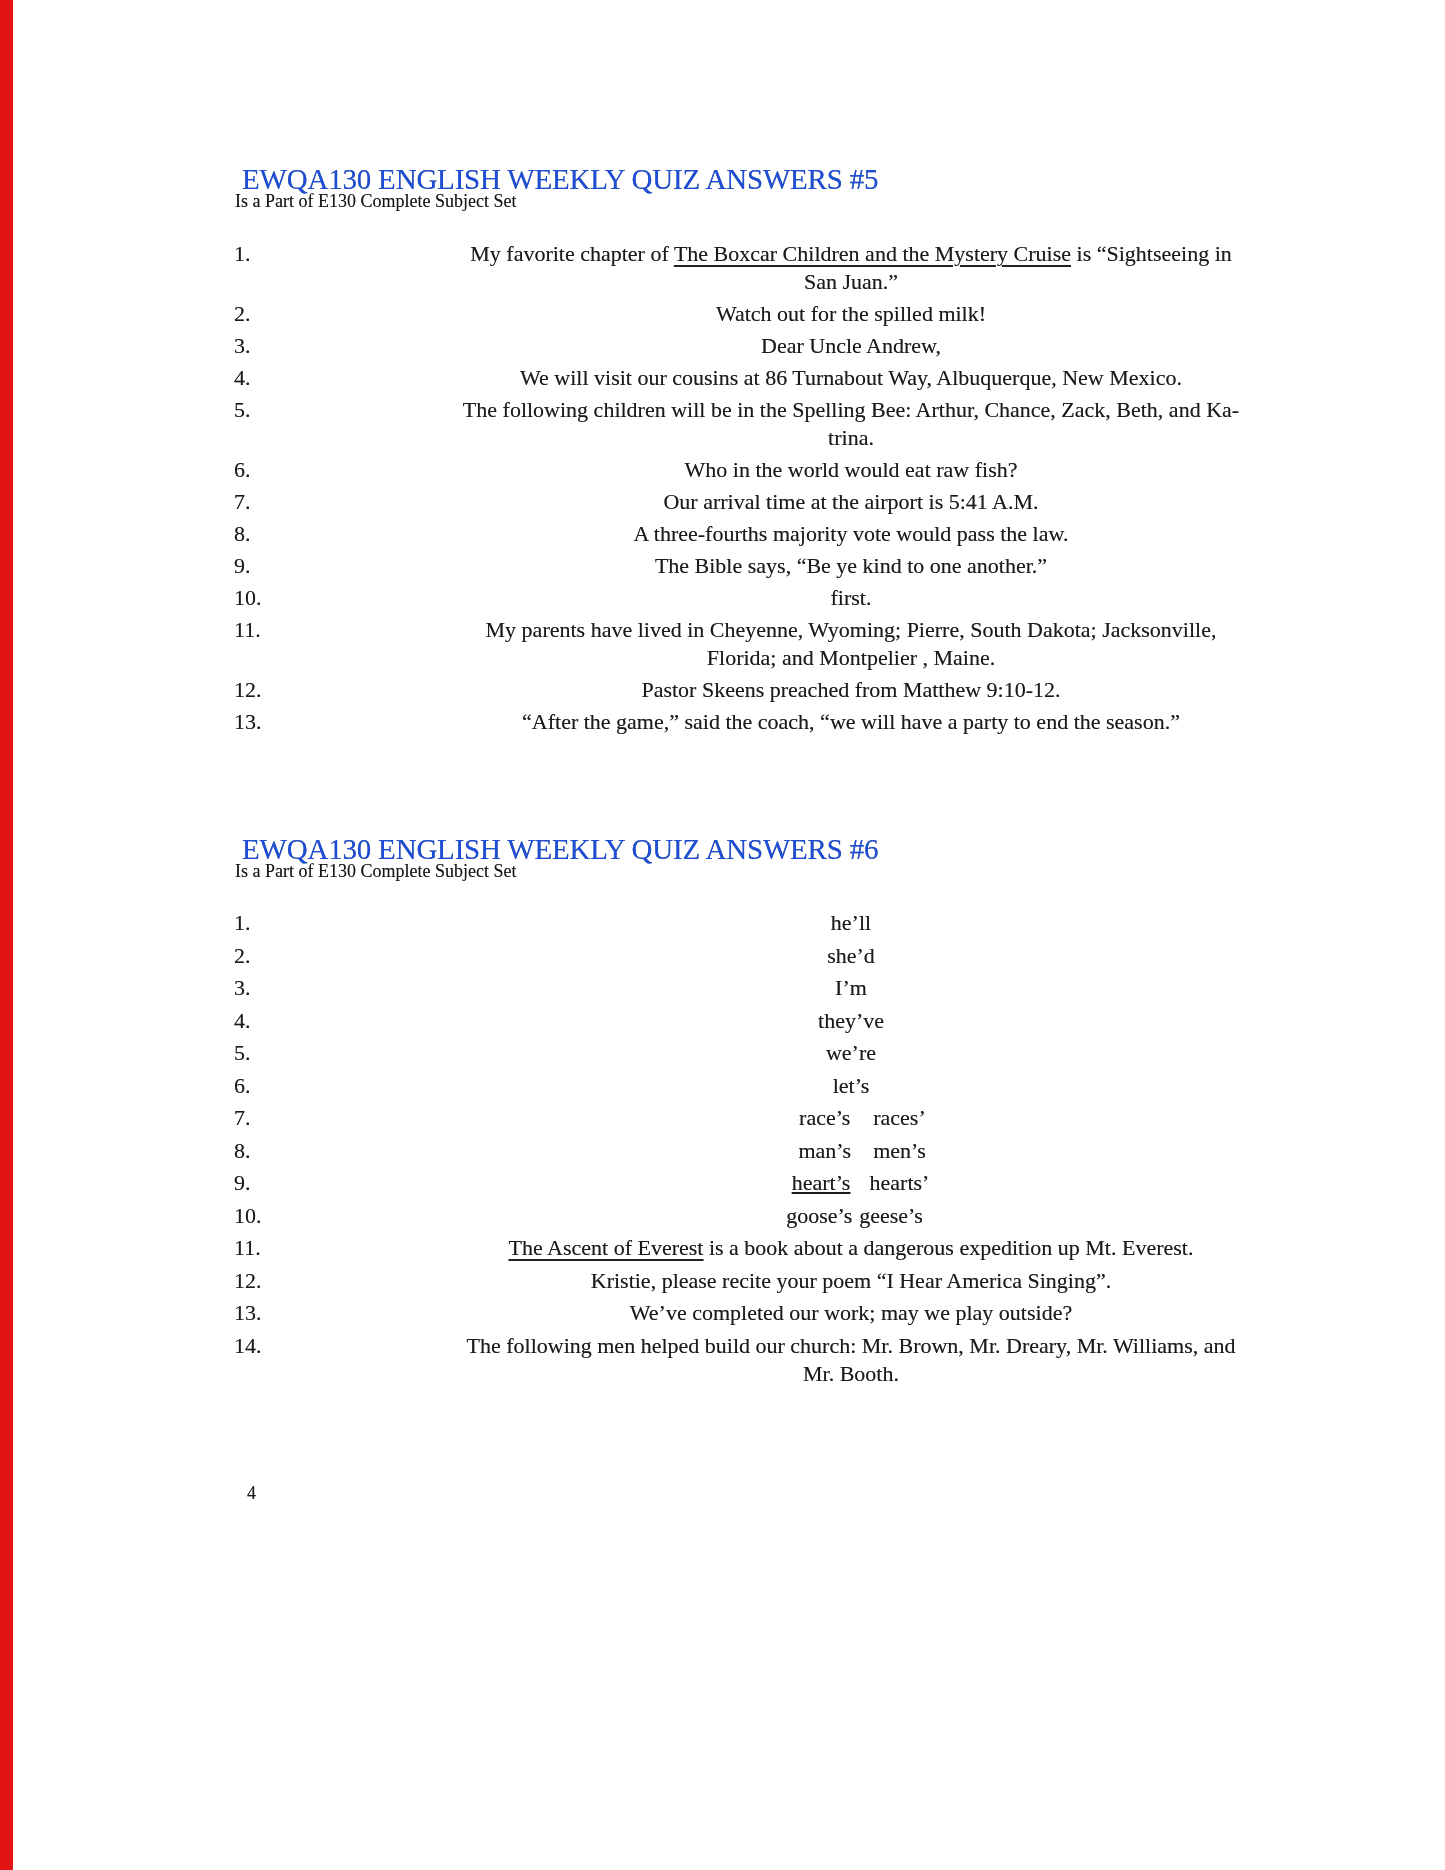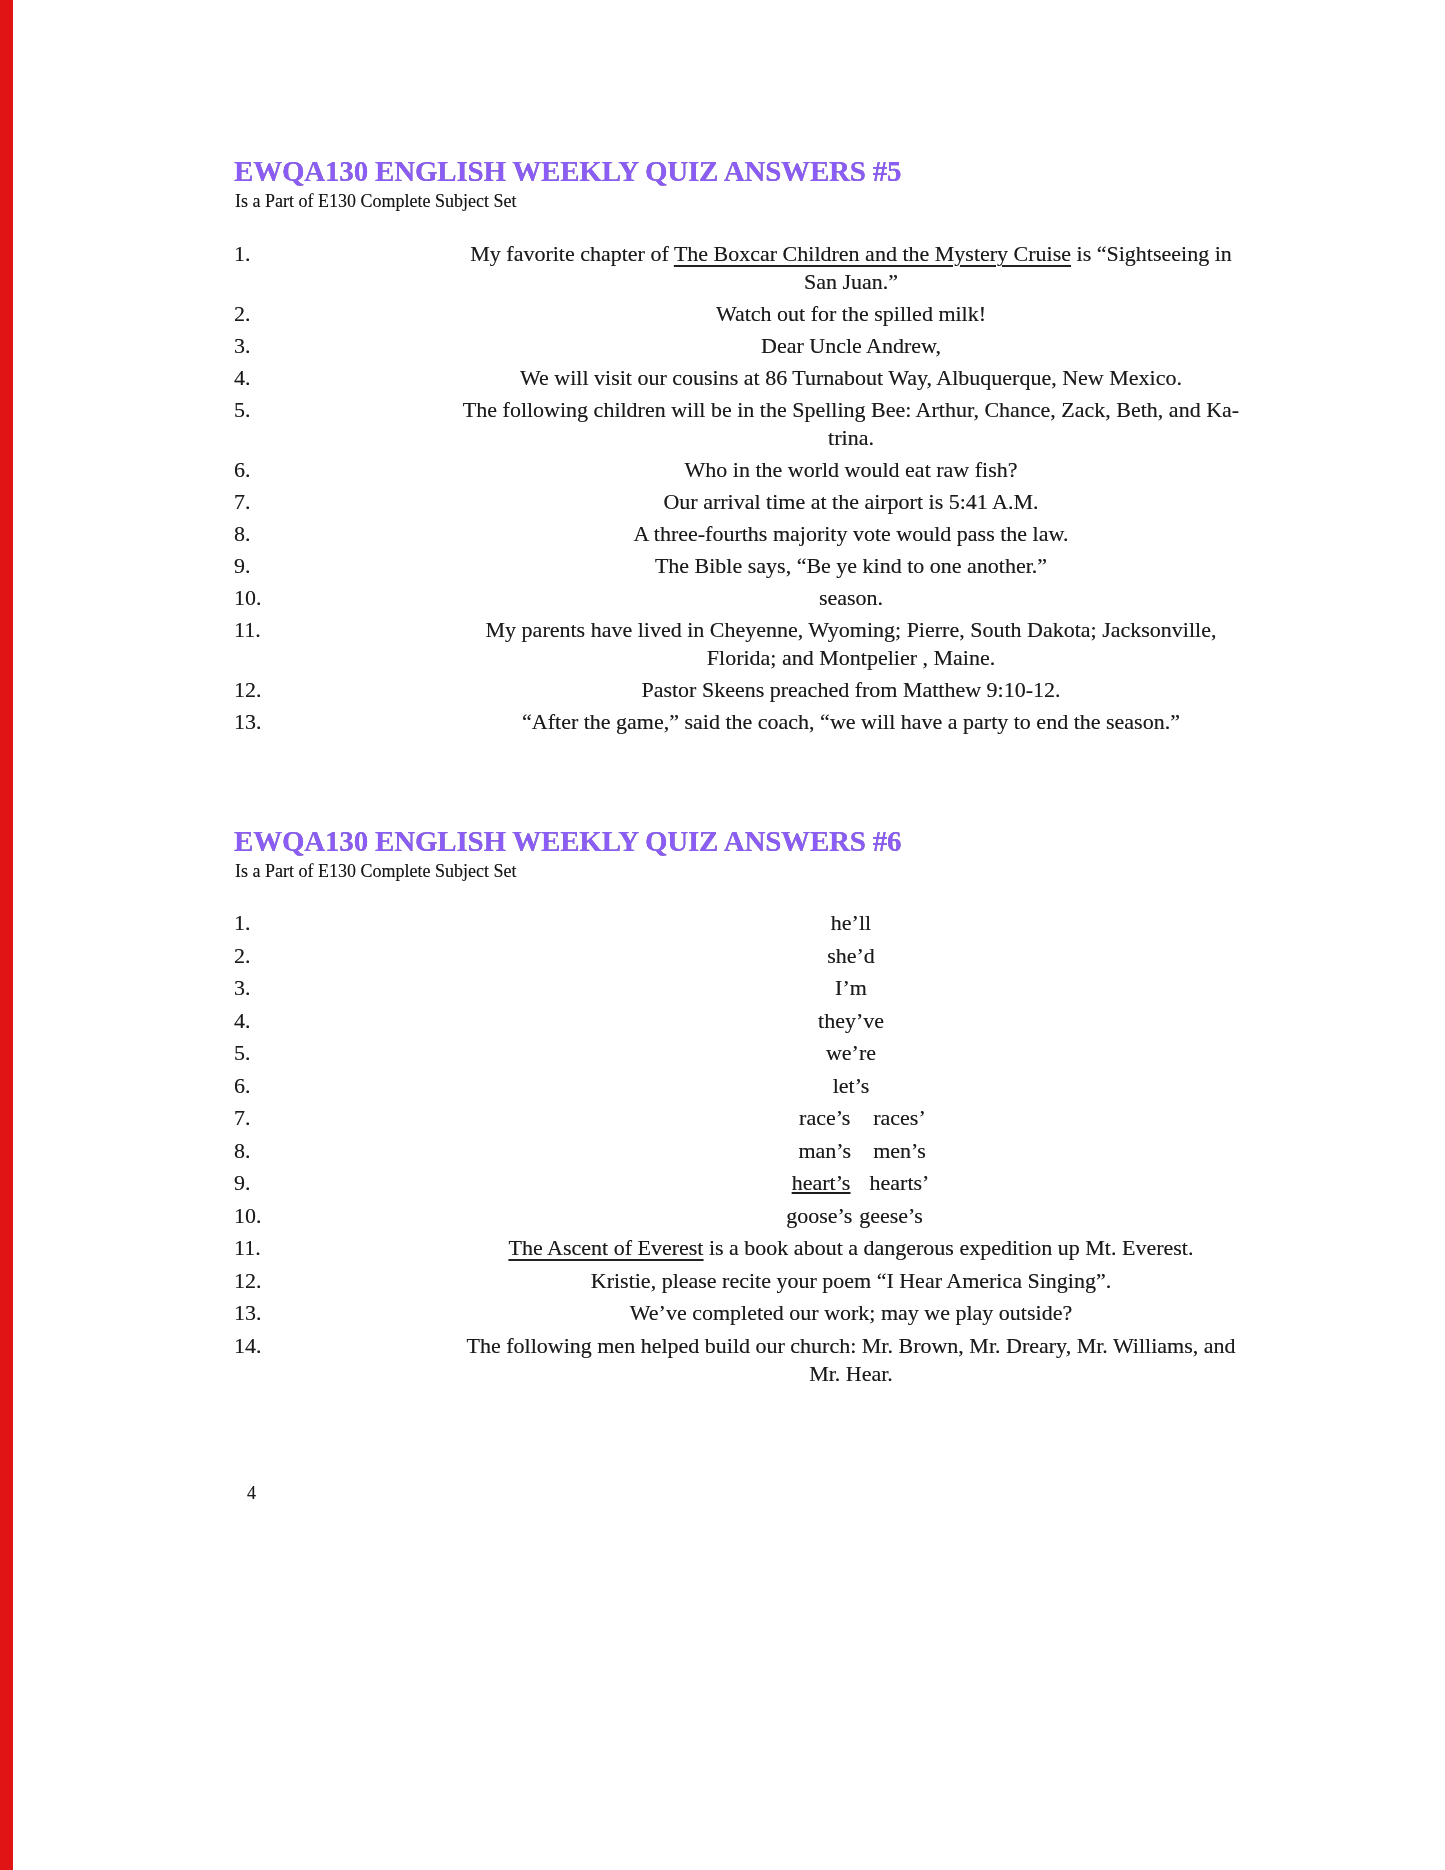"EWQA130 ENGLISH WEEKLY QUIZ ANSWERS" .title { color: #8b5cf6 -> #1d4ed8; font-weight: 700 -> 400; margin: 0 -> 8px }
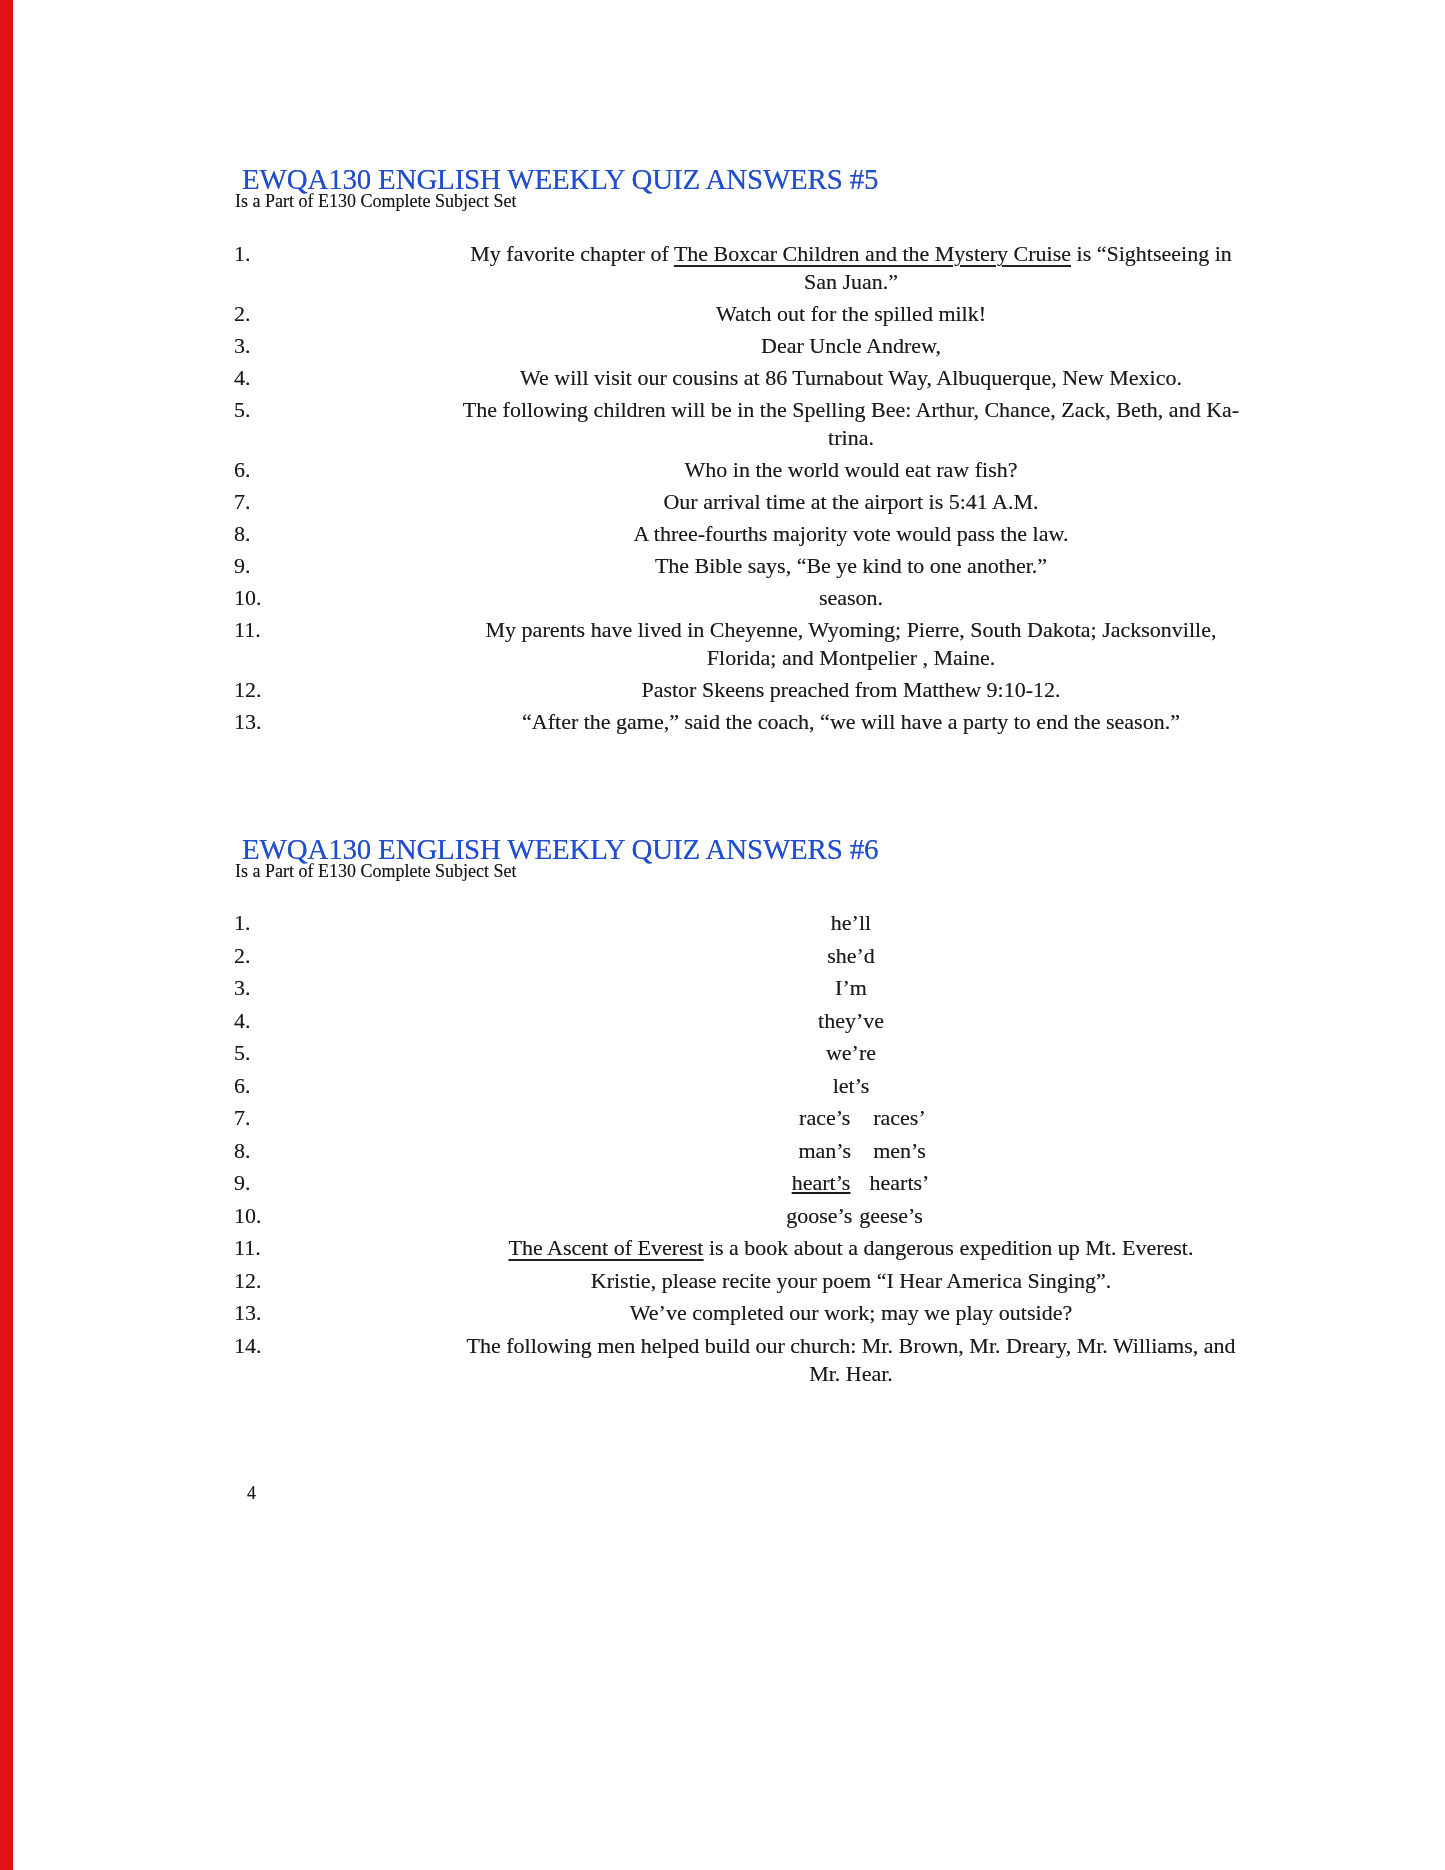"season." span.seg { text: season -> first }
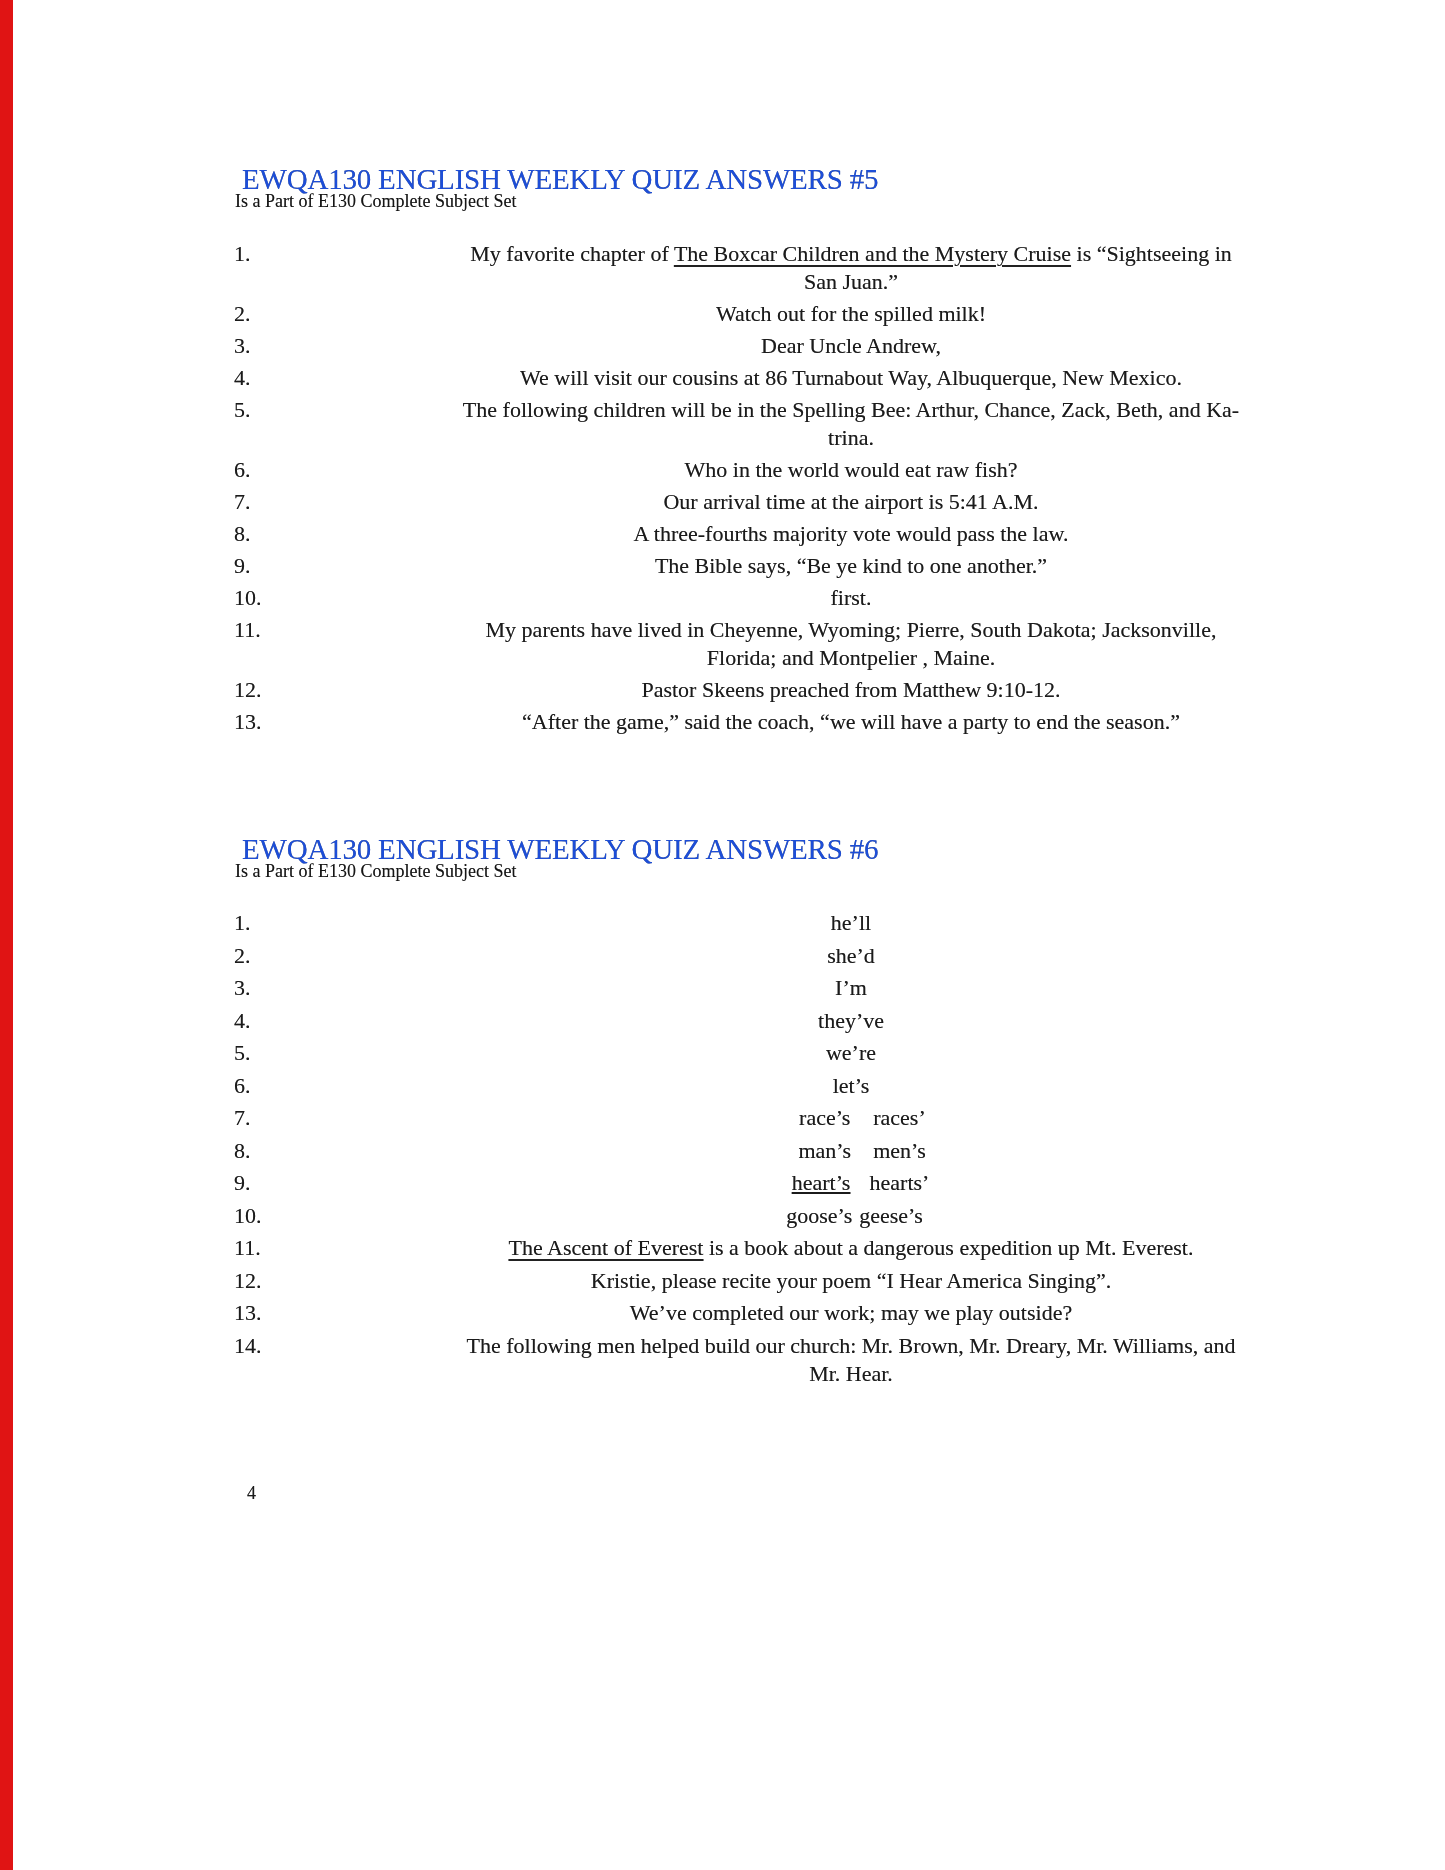"Mr. Hear." span.seg { text: Hear -> Booth }
